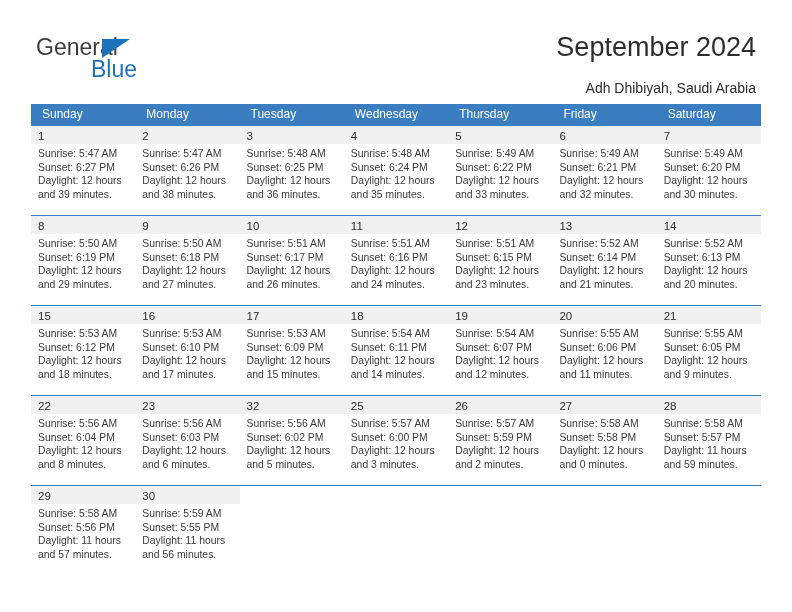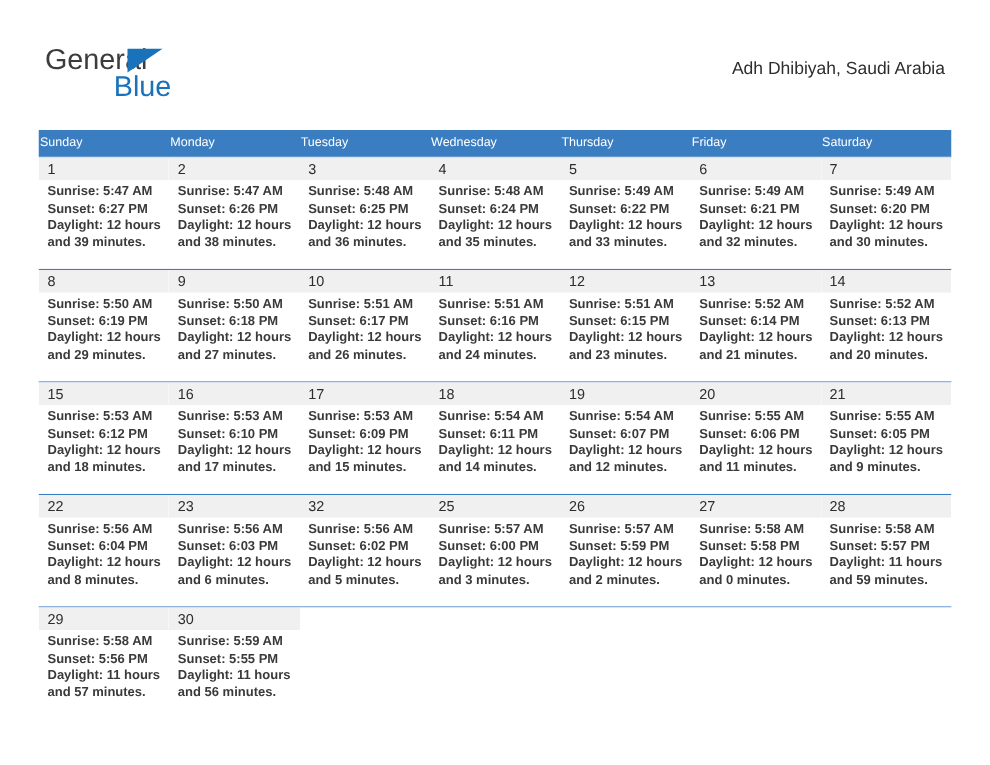"September 2024" h1.cal-title { html: none -> <h1>September 2024</h1> }
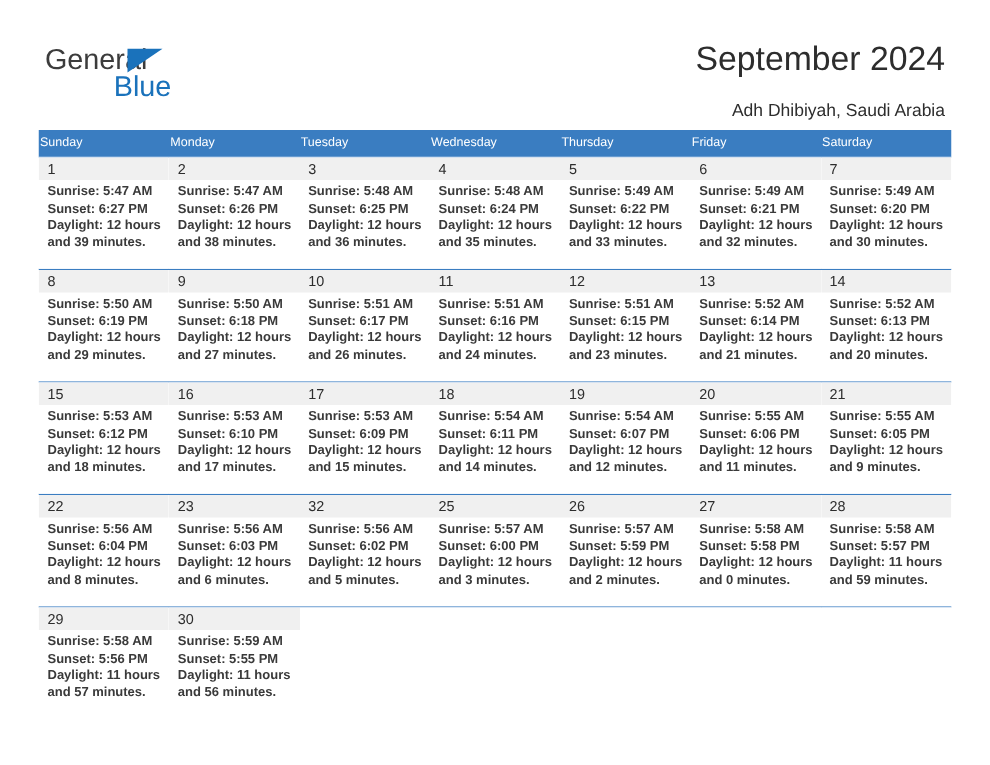"Sunday" .weekday { font-size: 10px -> 12px; padding-left: 1px -> 11px }
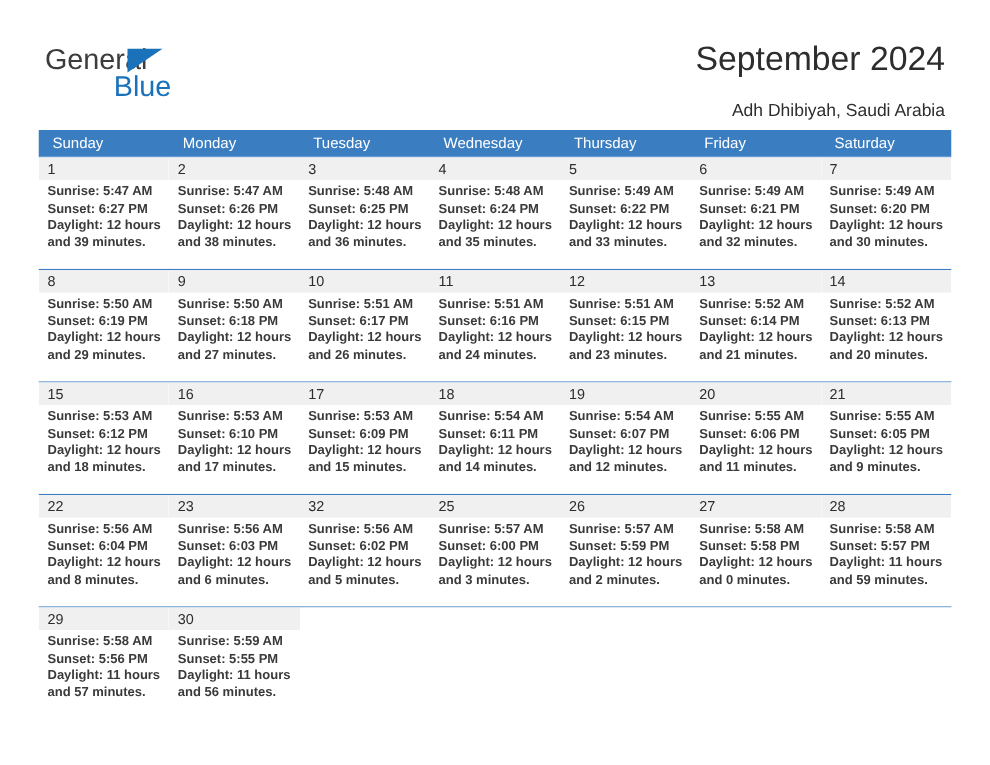"Sunrise: 5:47 AM" .day-info { font-weight: bold -> none }
